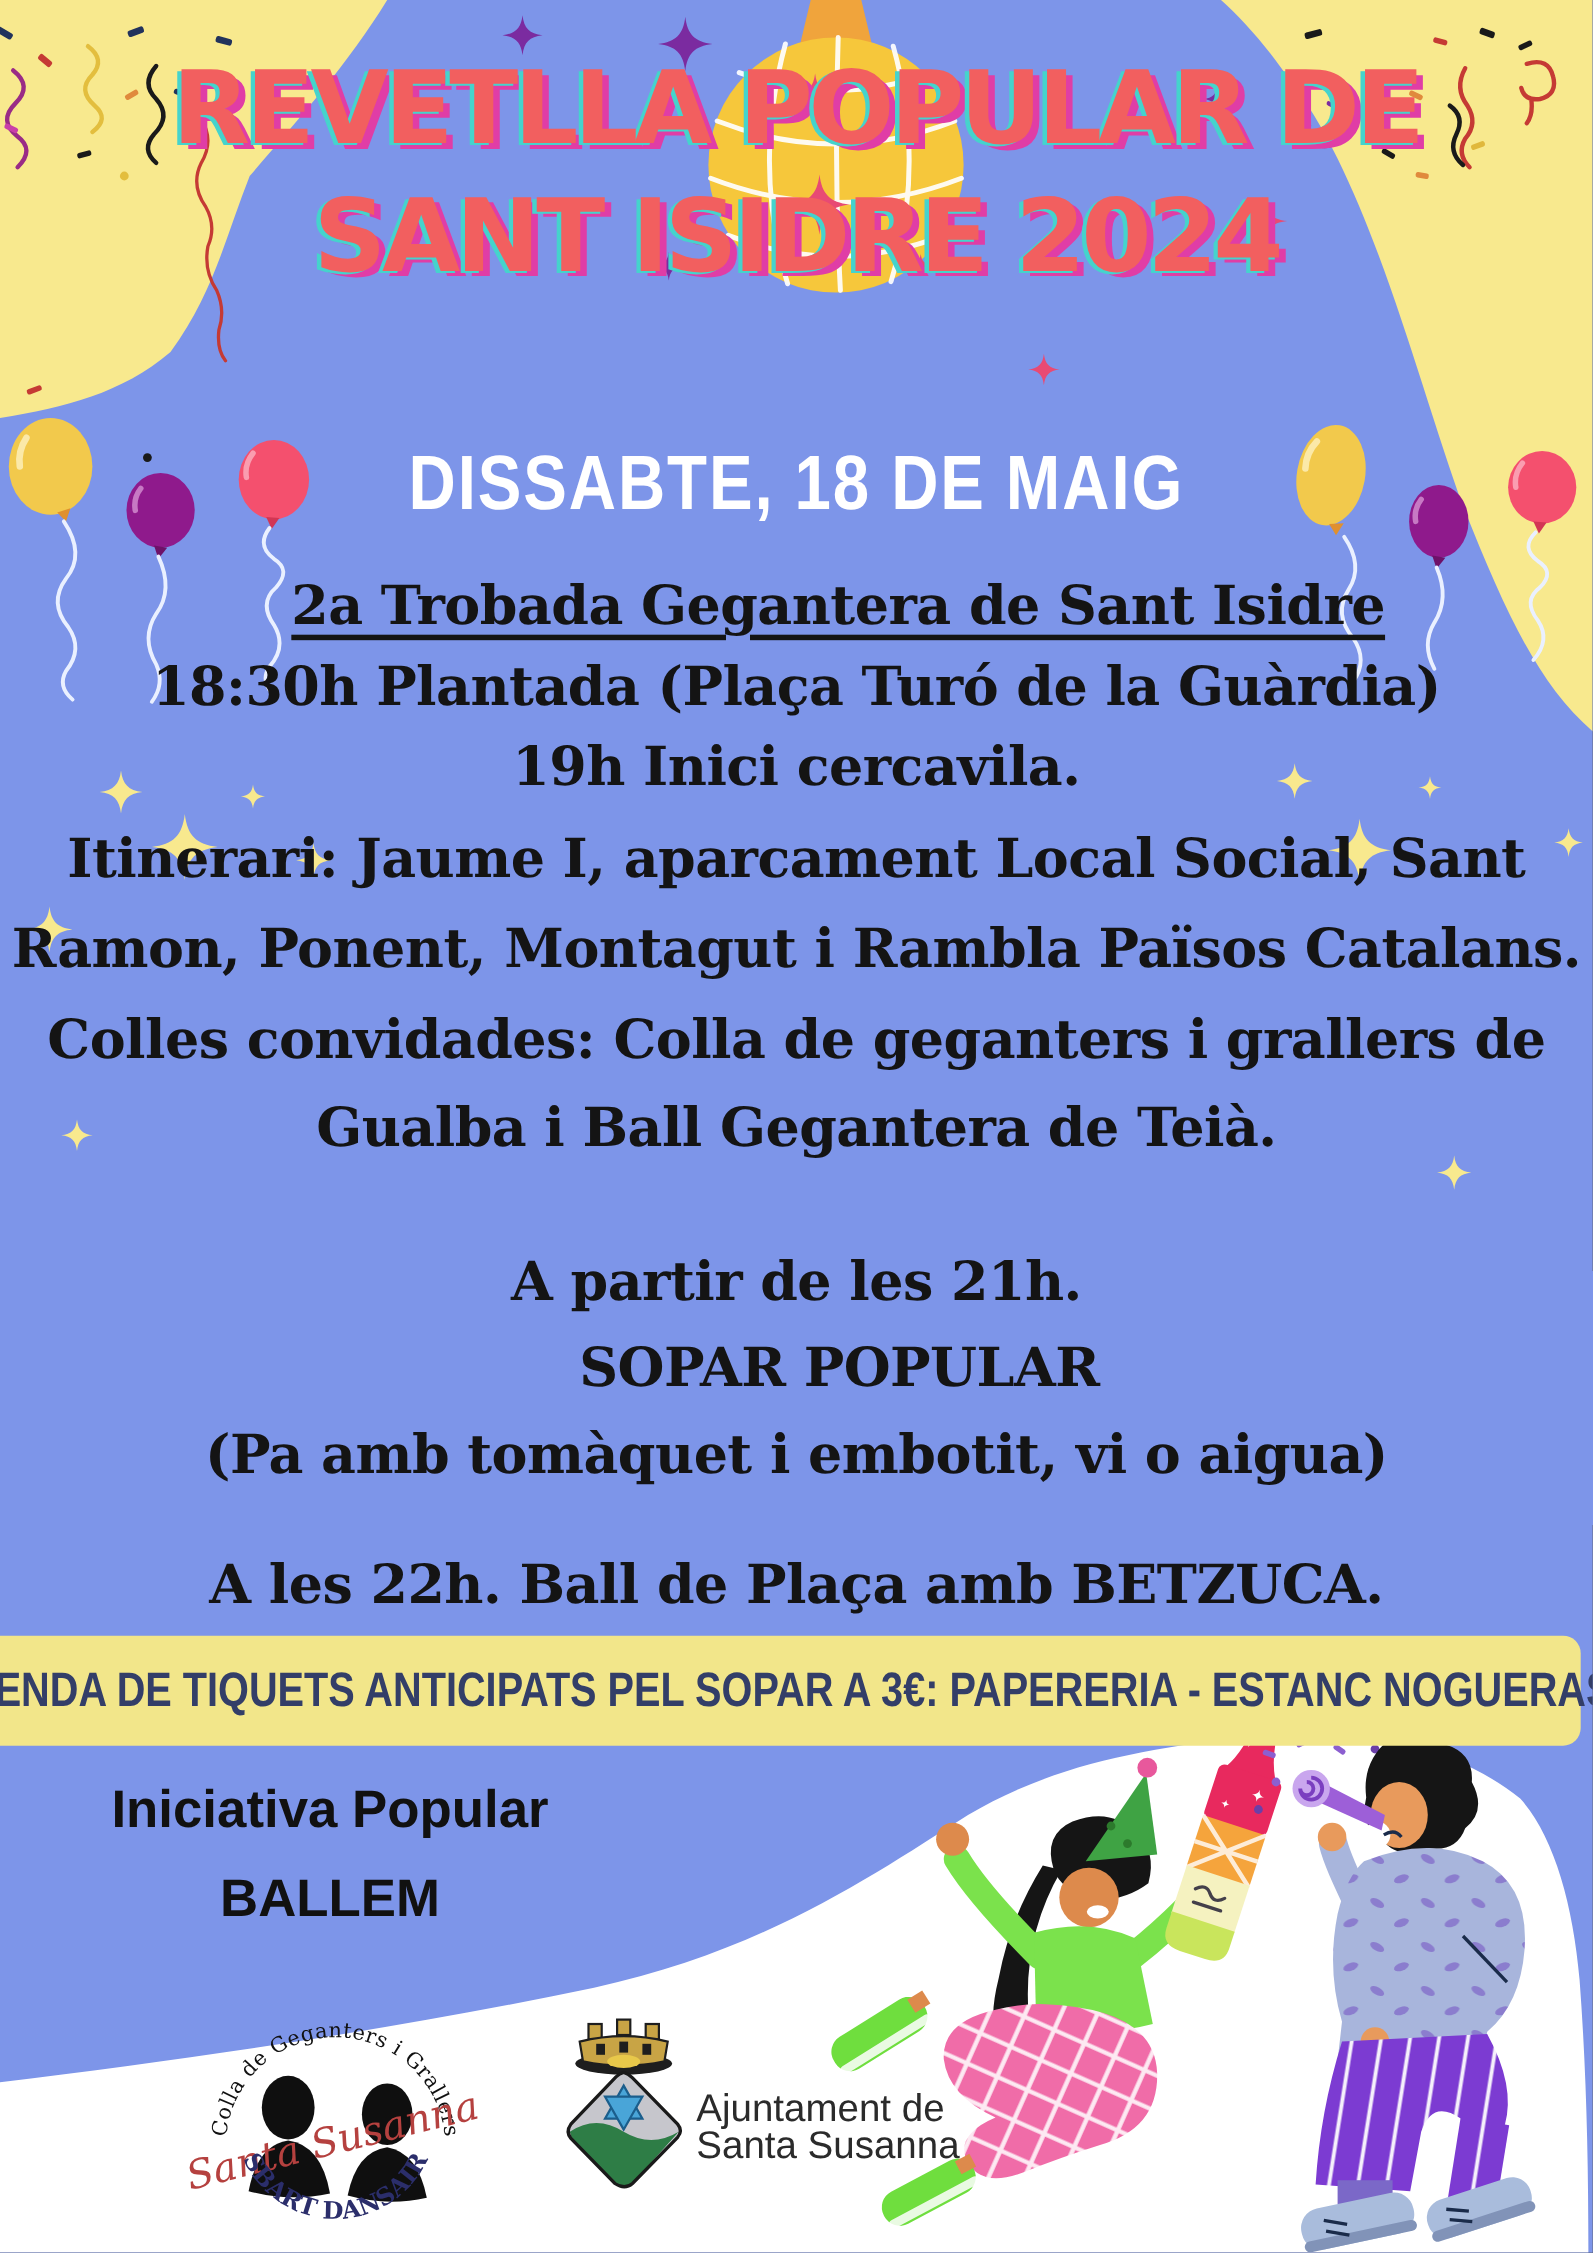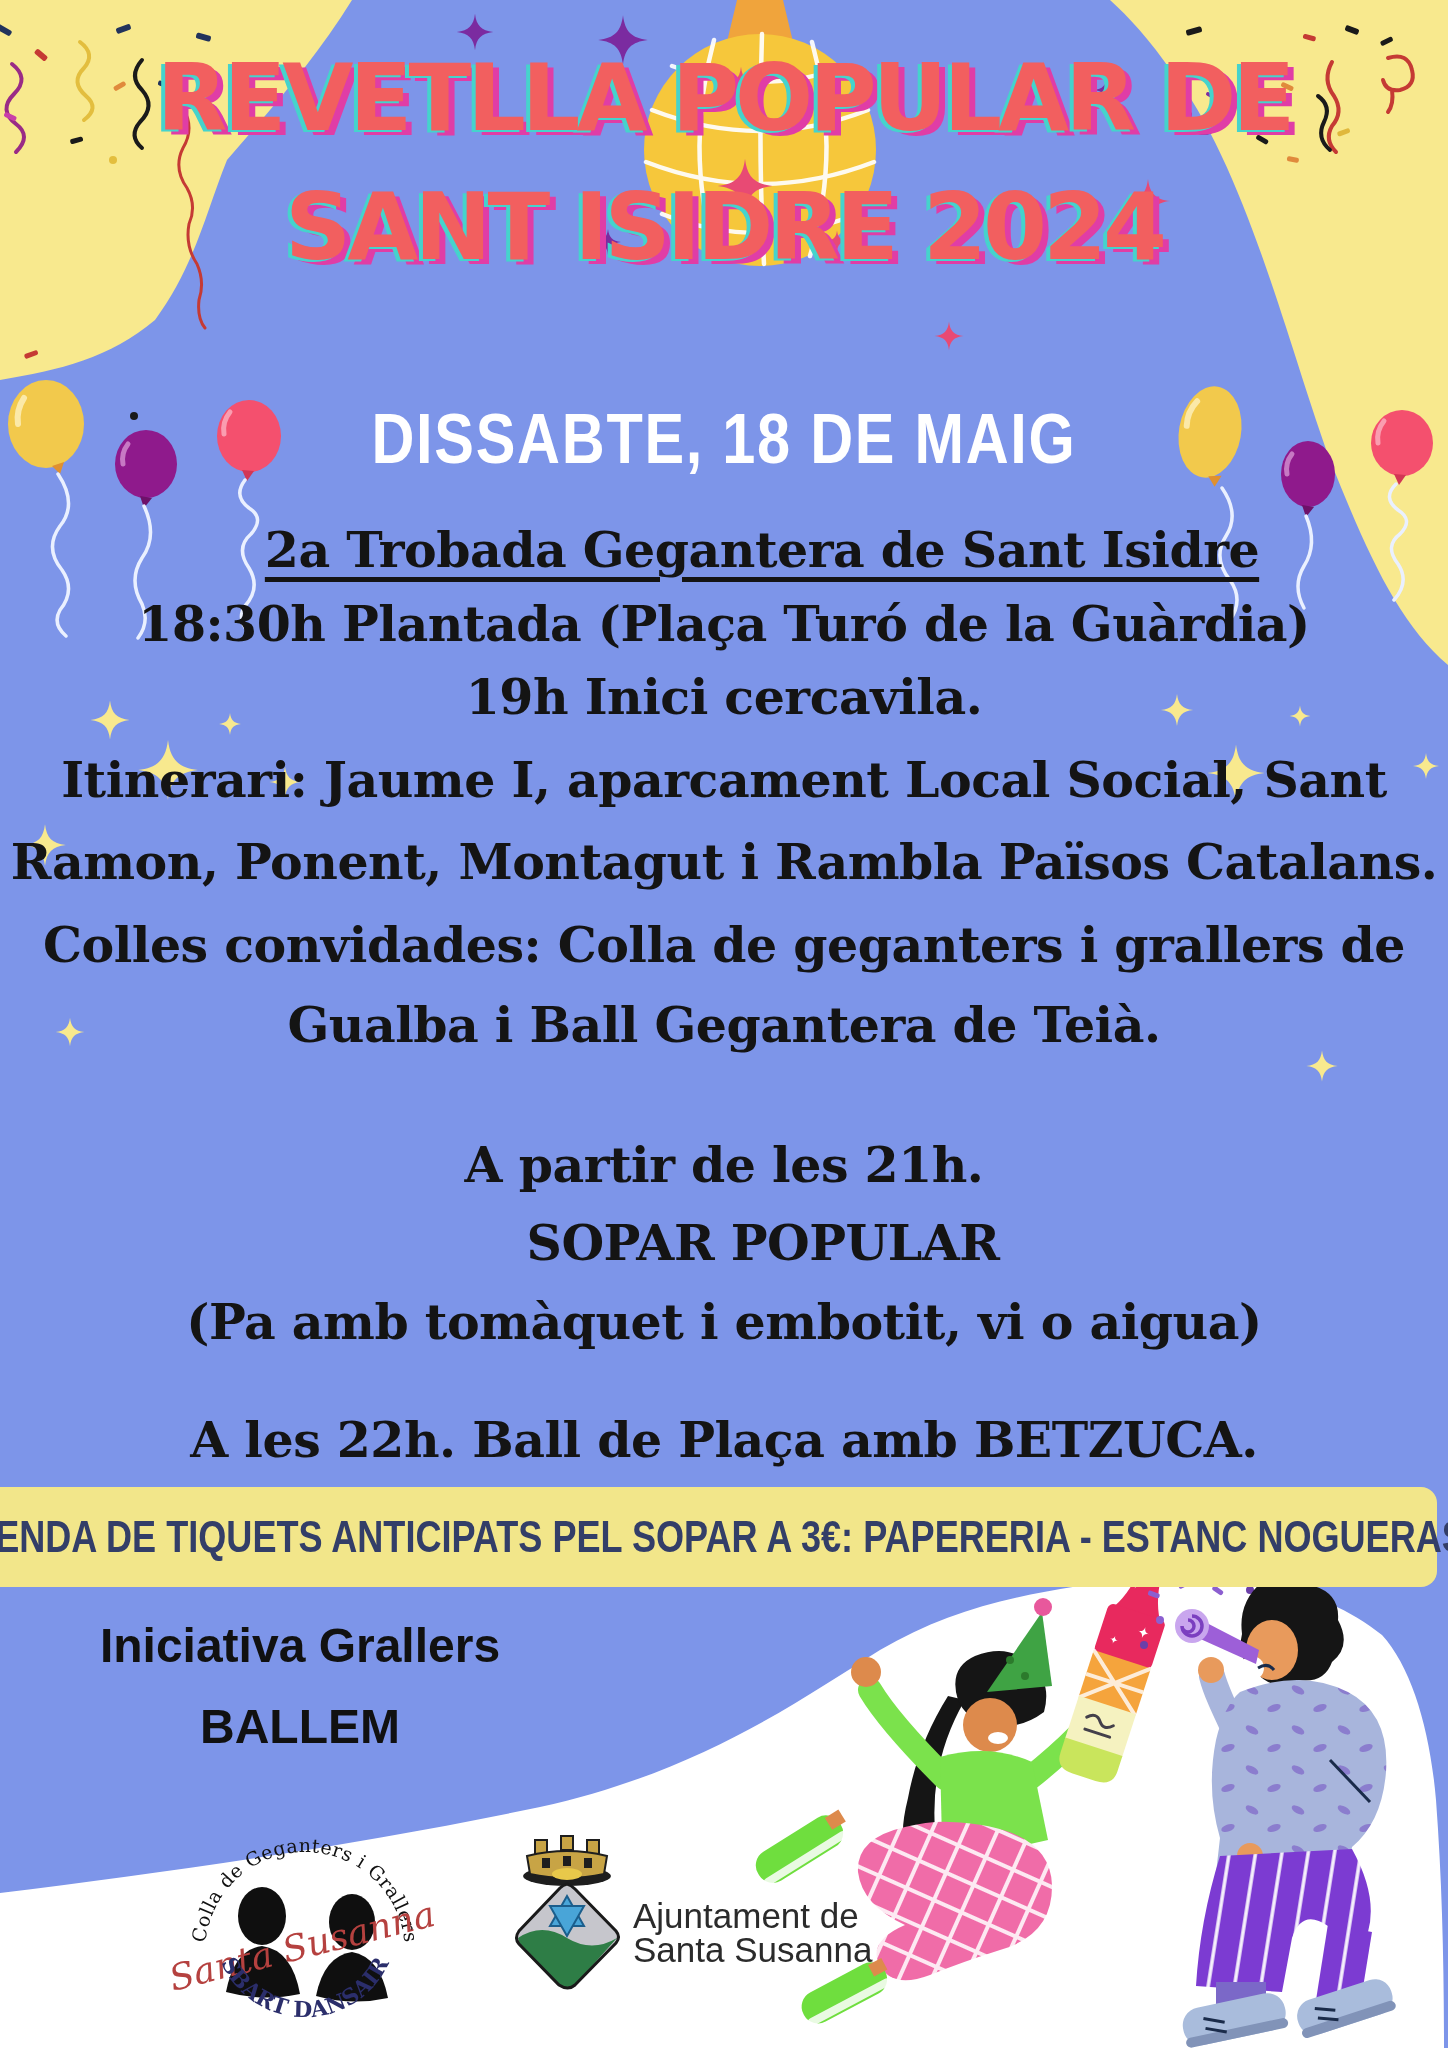"SANT ISIDRE 2024" .t2 { margin-top: 13px -> none }
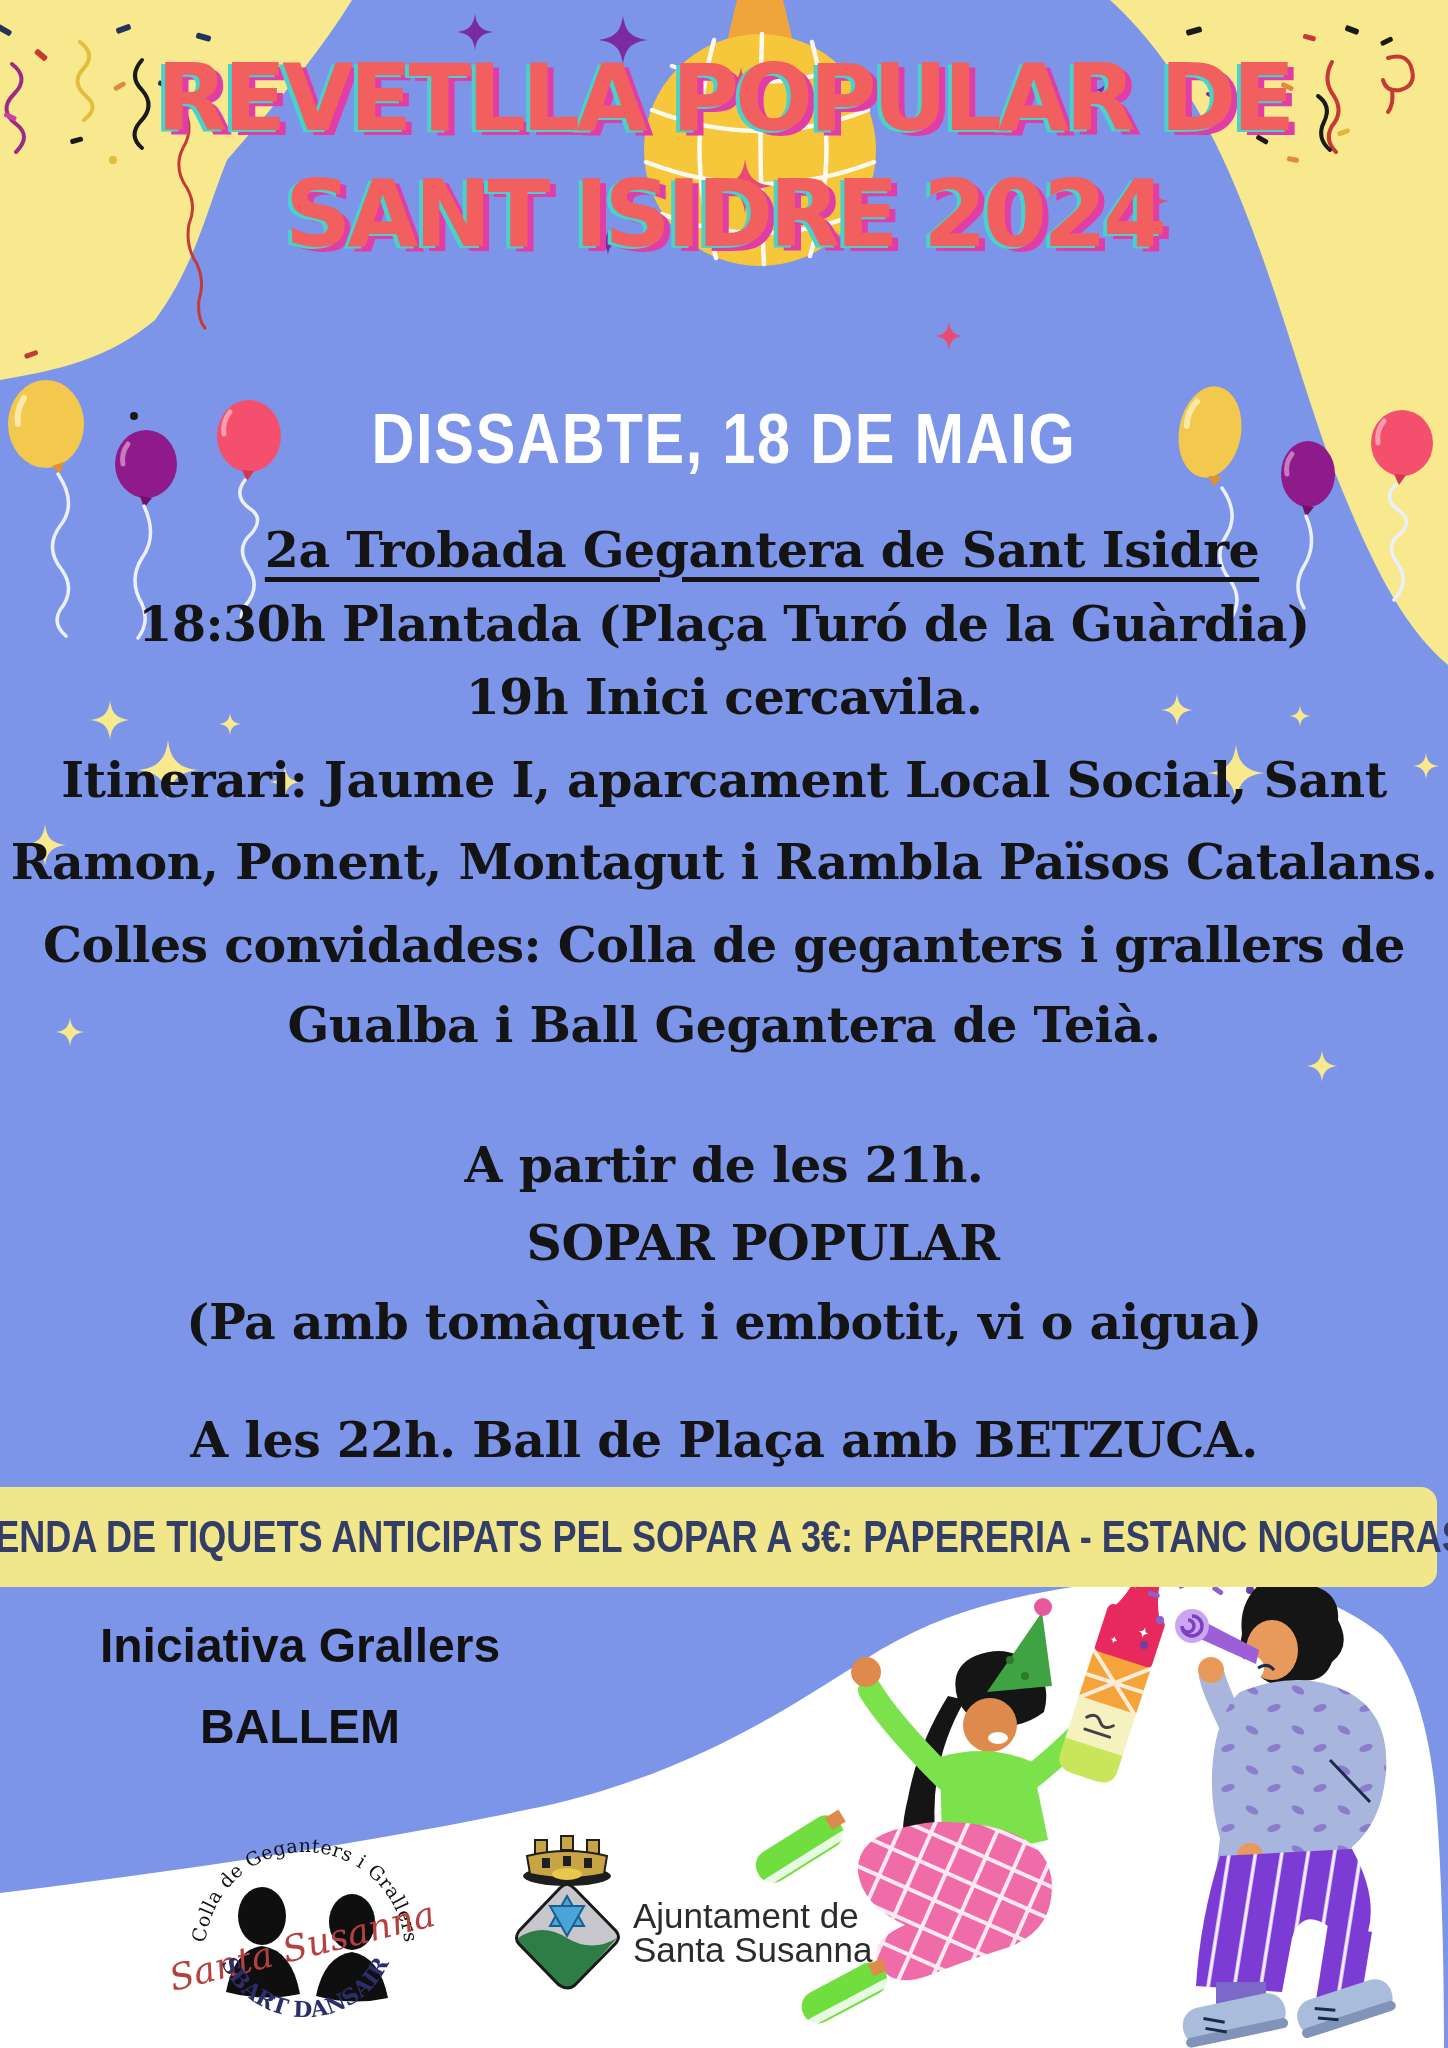"Iniciativa Grallers" div.init-line { text: Grallers -> Popular }
